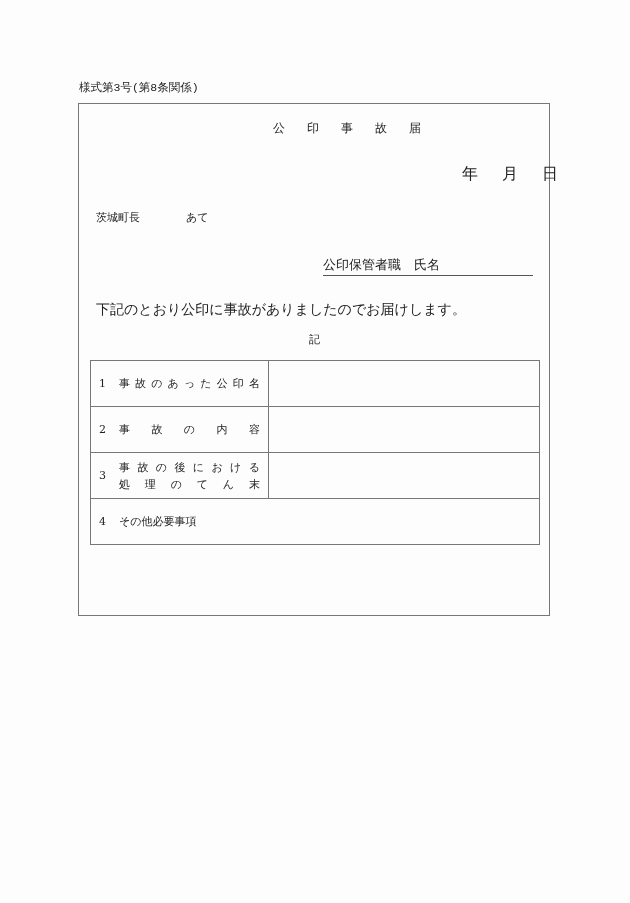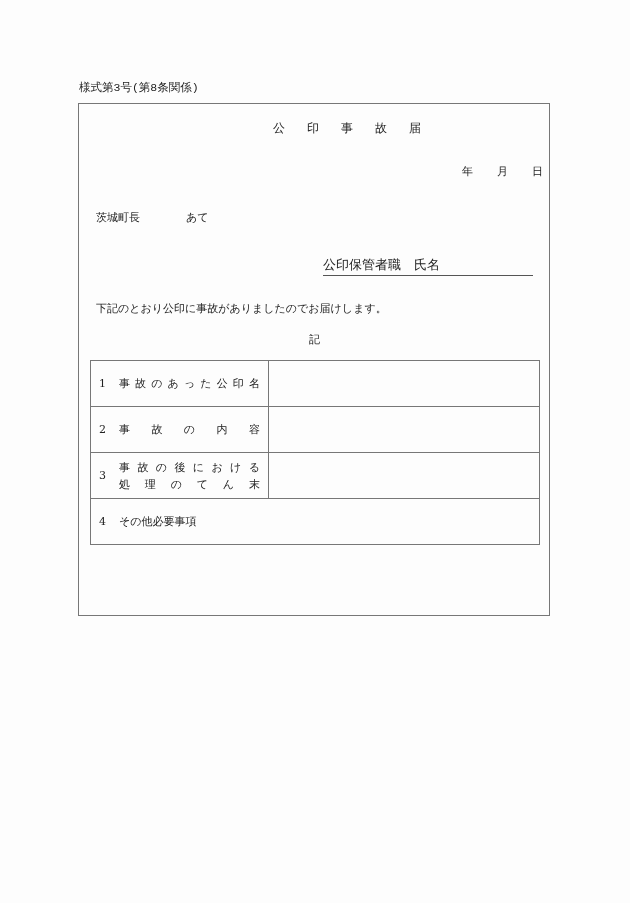"年 月 日" .date { font-size: 11px -> 16px }
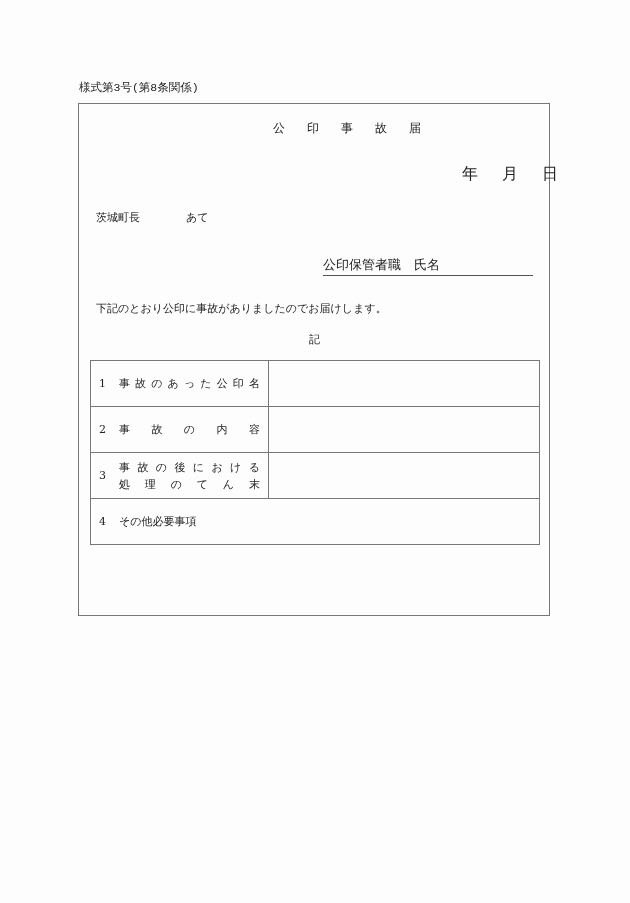"下記のとおり公印に事故がありましたのでお届けします。" .body-text { font-size: 11px -> 14px }
